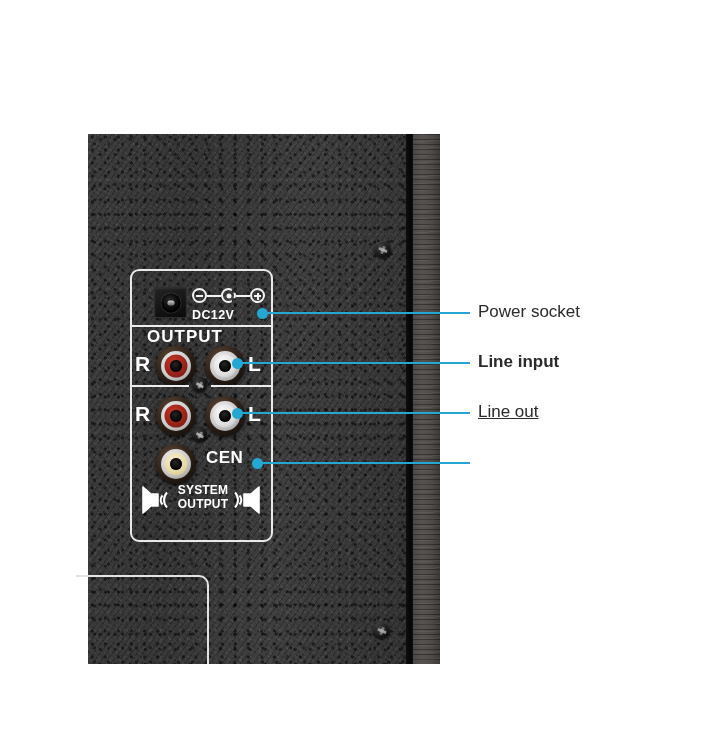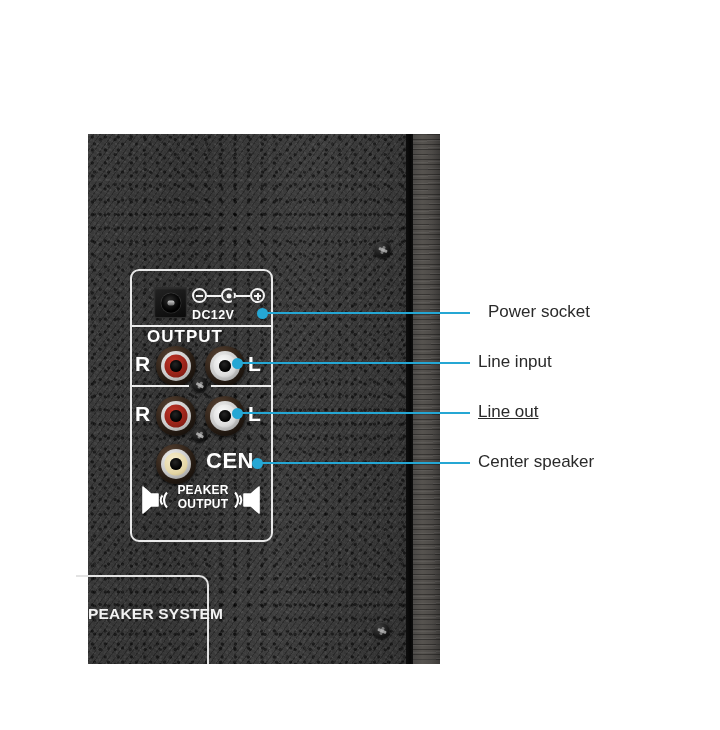"Power socket" div.callout-text { left: 488px -> 478px }
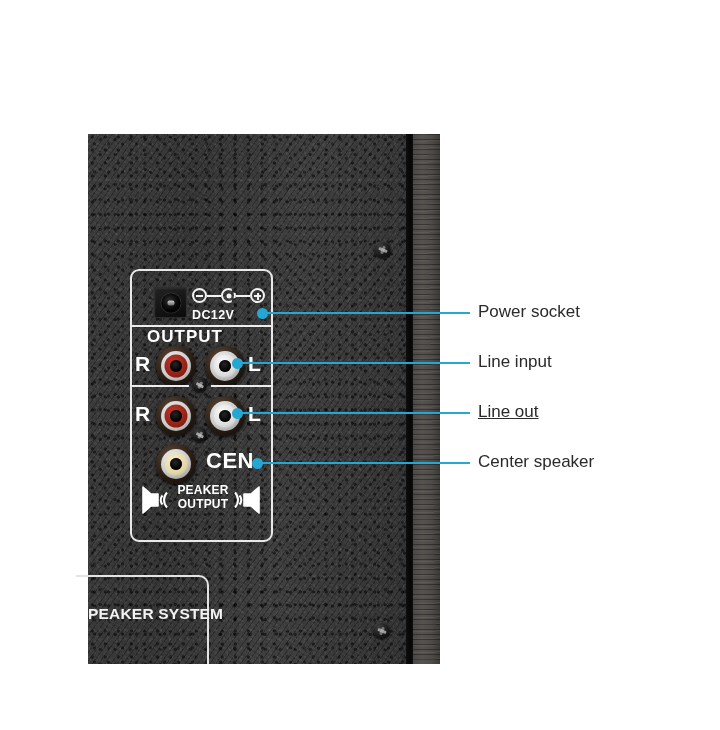"Line input" div.callout-text { font-weight: none -> bold }
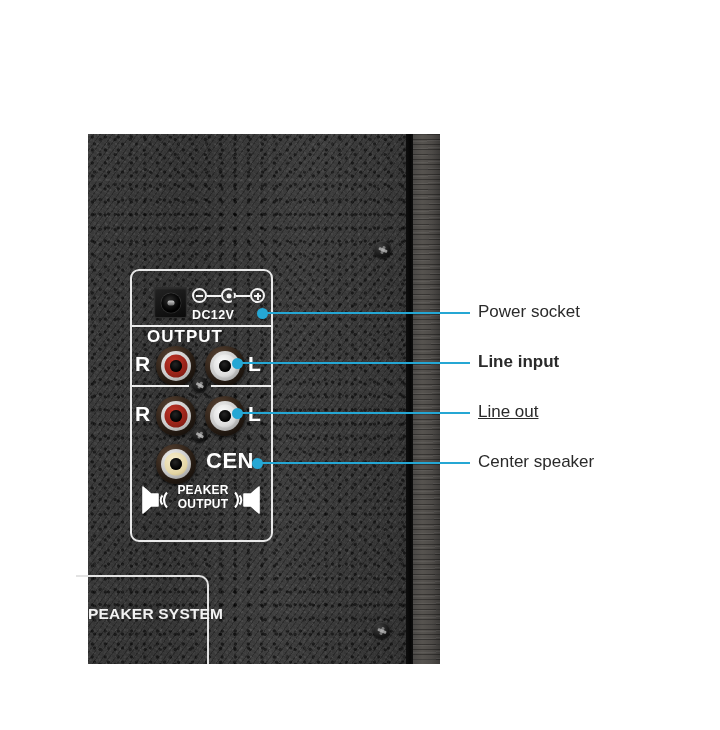"CEN" div.ch { font-size: 22px -> 17px }
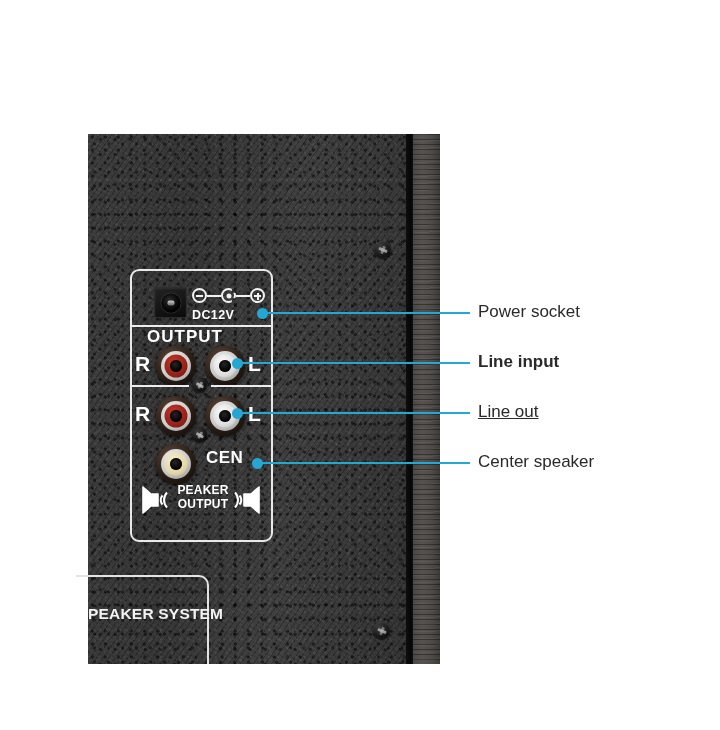"Center speaker" div.callout-text { html: <div>Center speaker</div> -> none }
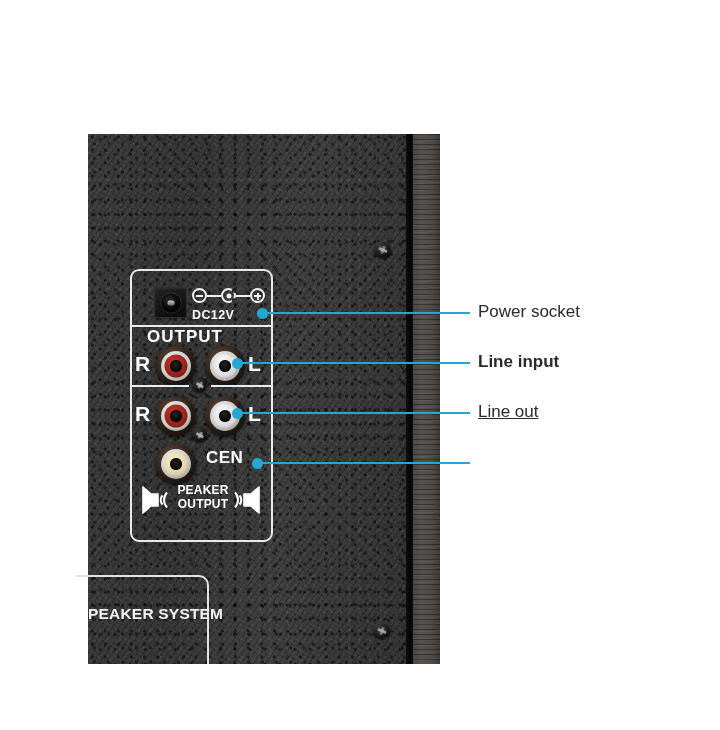"PEAKER" span { text: PEAKER -> SYSTEM }
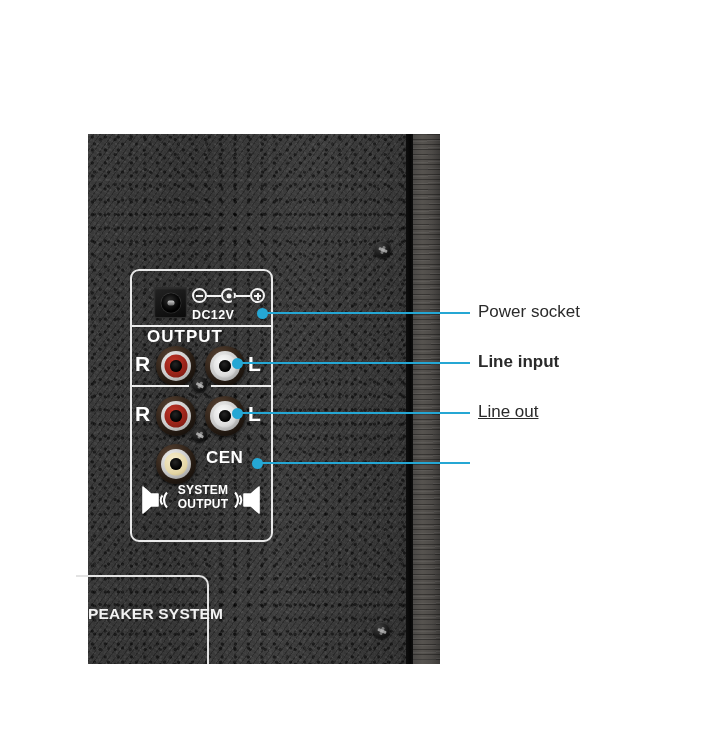"PEAKER SYSTEM" div.brandtext { html: <div>PEAKER SYSTEM</div> -> none }
